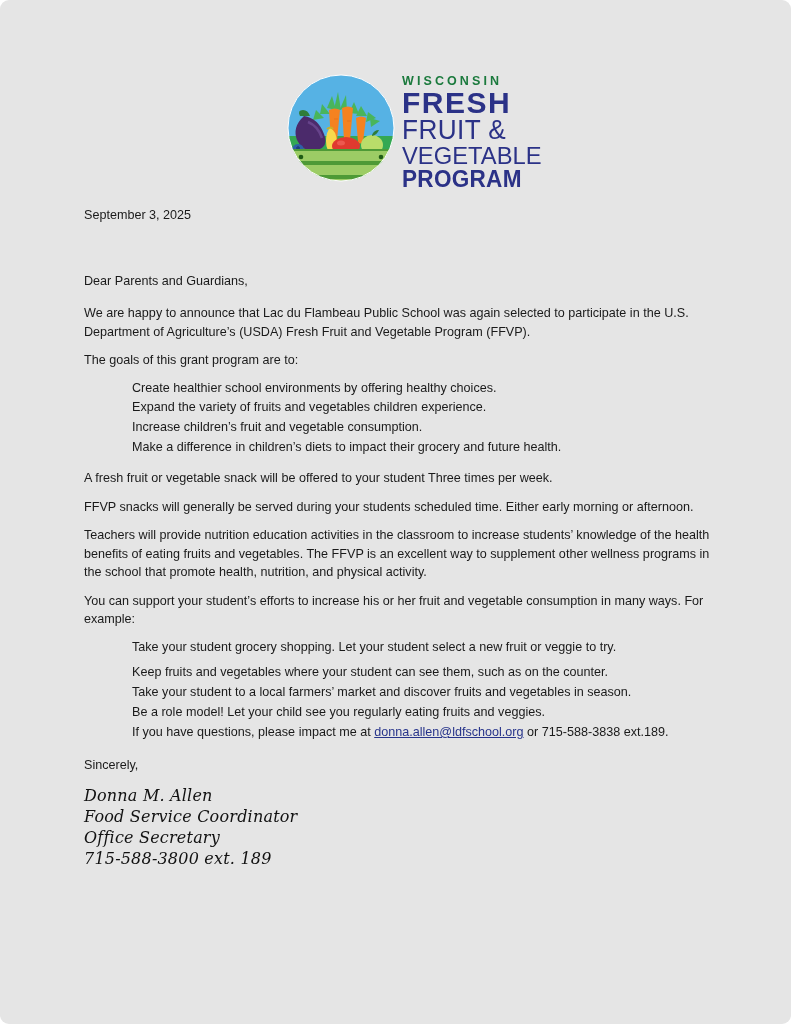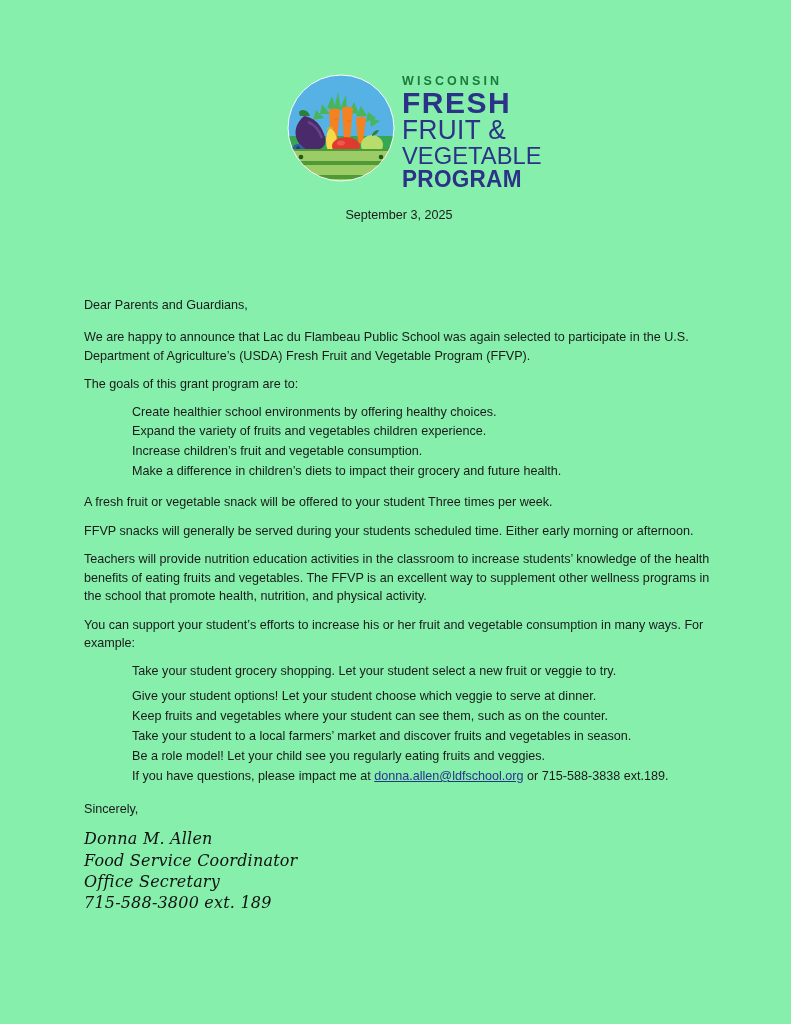"WISCONSIN" .page { background: #86efac -> #e5e5e5; border-radius: none -> 9px }
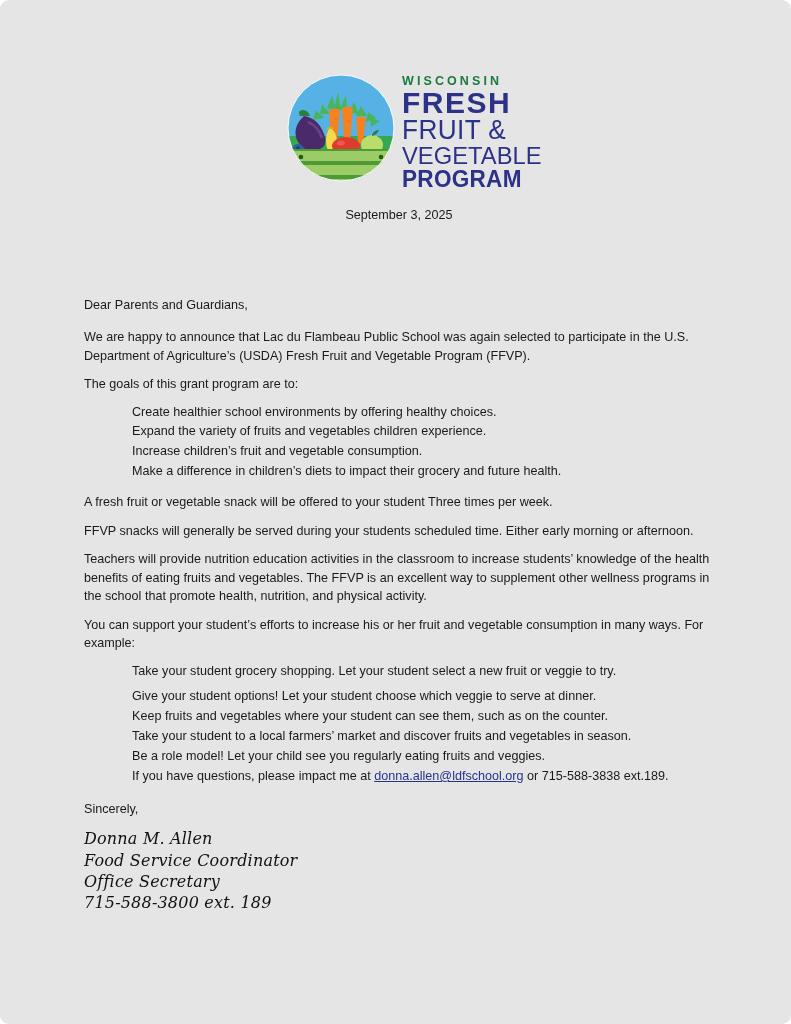"September 3, 2025" .date-line { margin: 0 0 71px 0 -> 0 0 47px 0; text-align: center -> none }
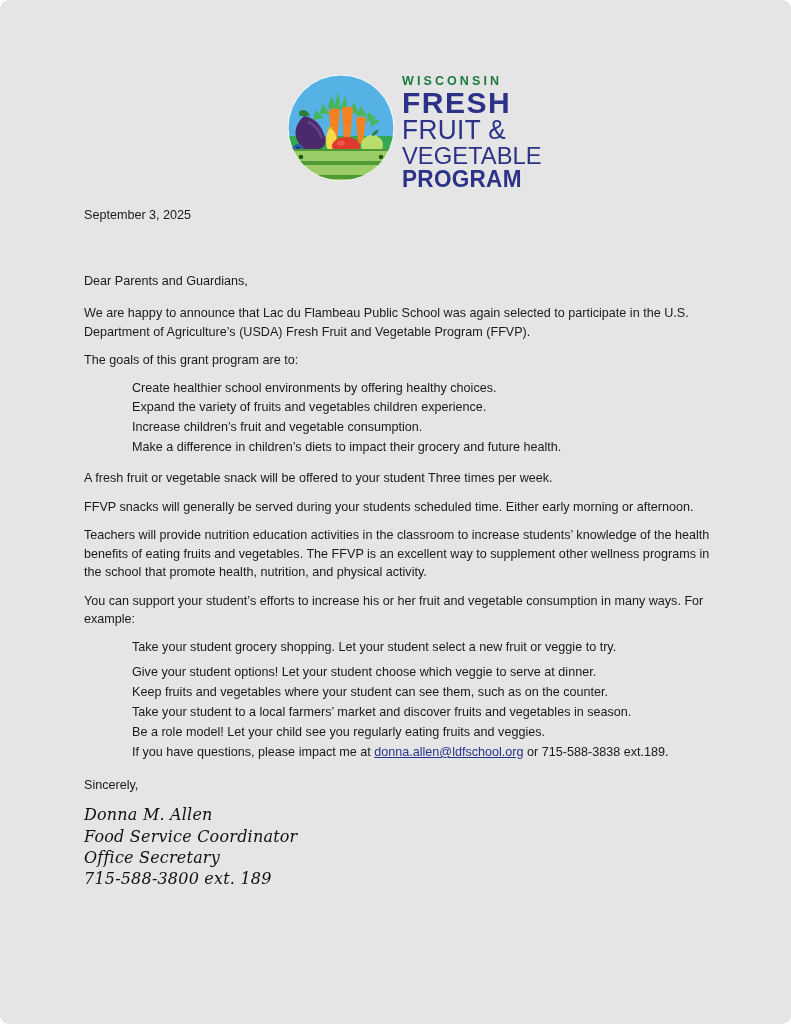"Give your student options! Let" li { html: <li>Give your student options! Let your student choose which veggie to serve at dinner.</li> -> none }
